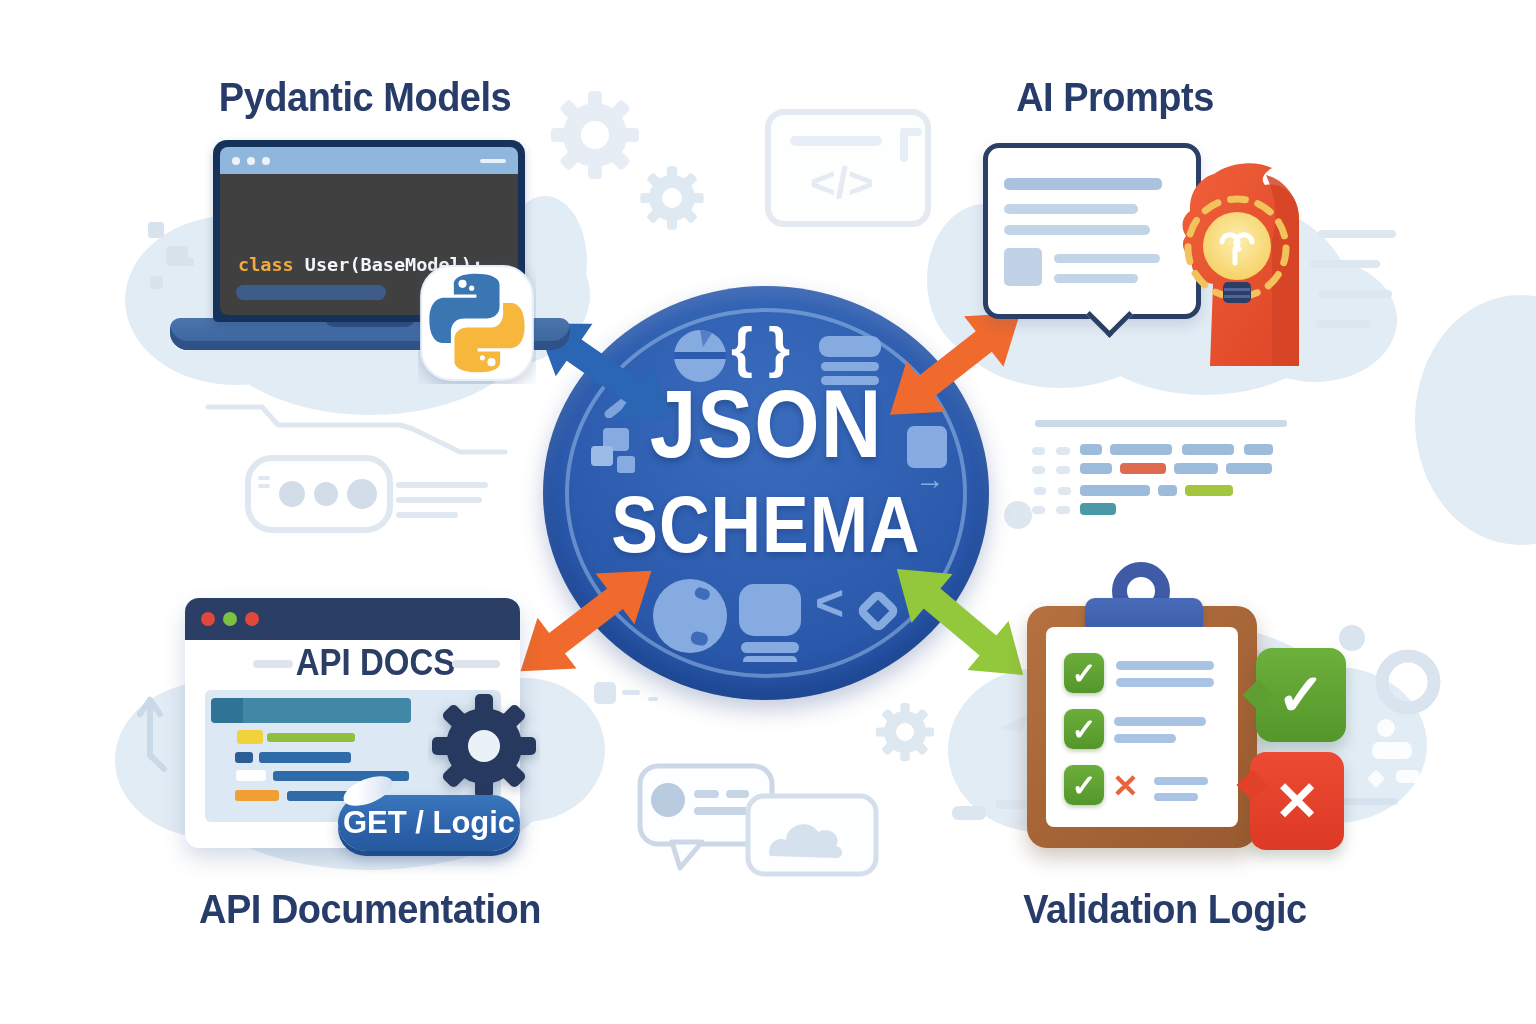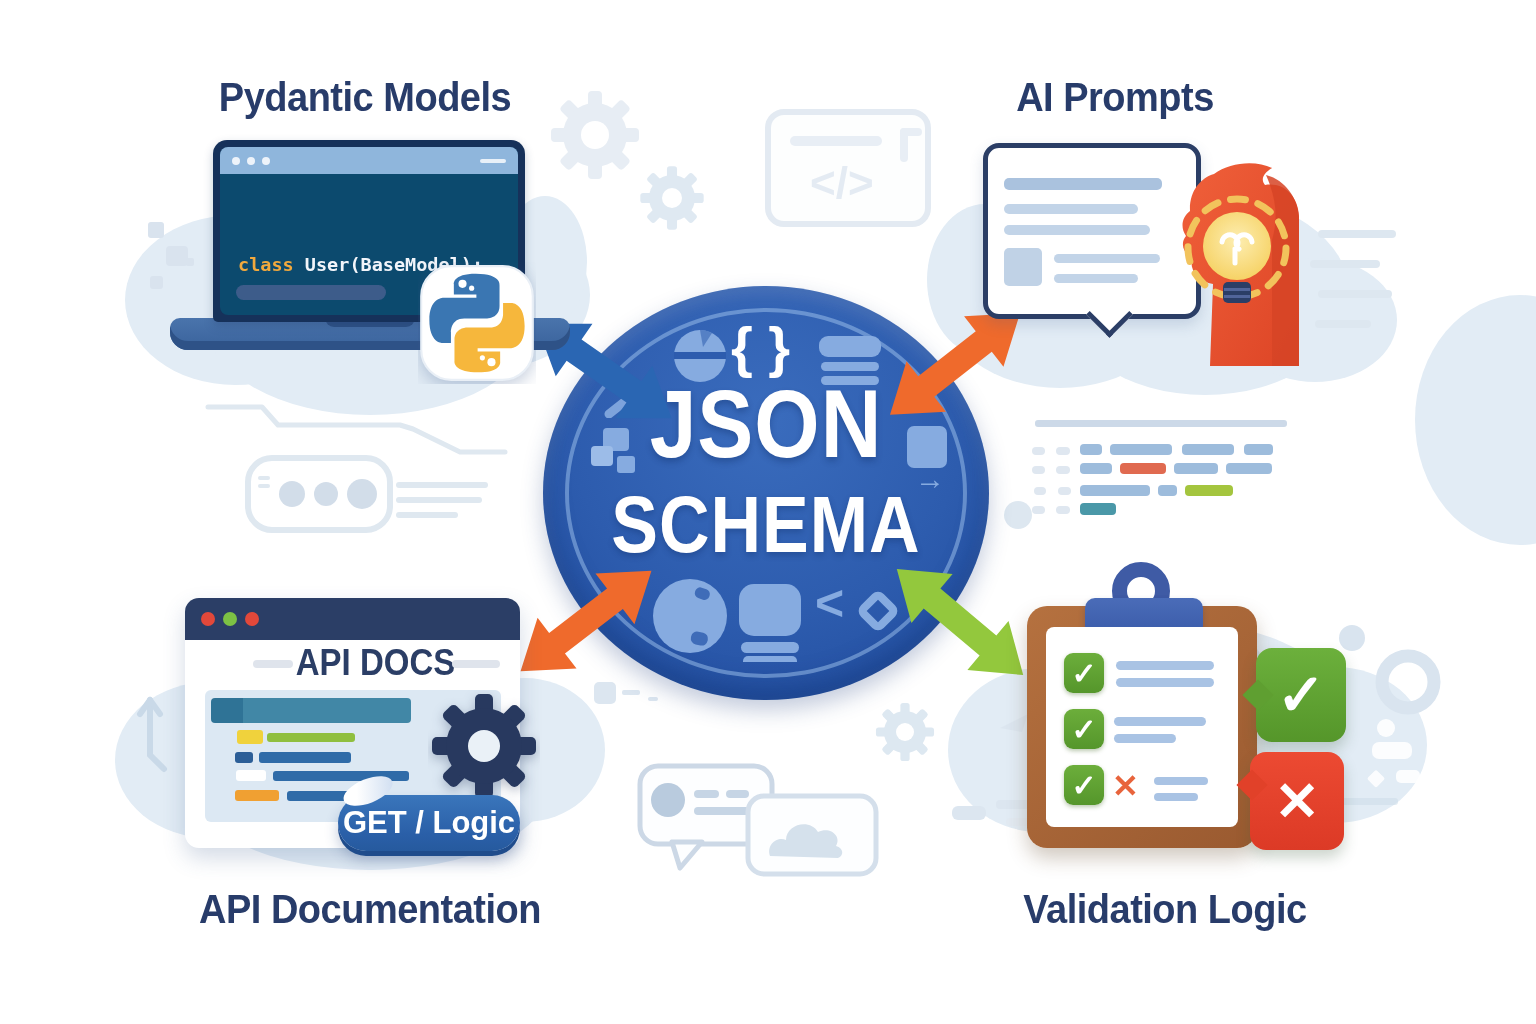"class User(BaseModel):" .laptop .inner { background: #0c4a6e -> #404040 }
